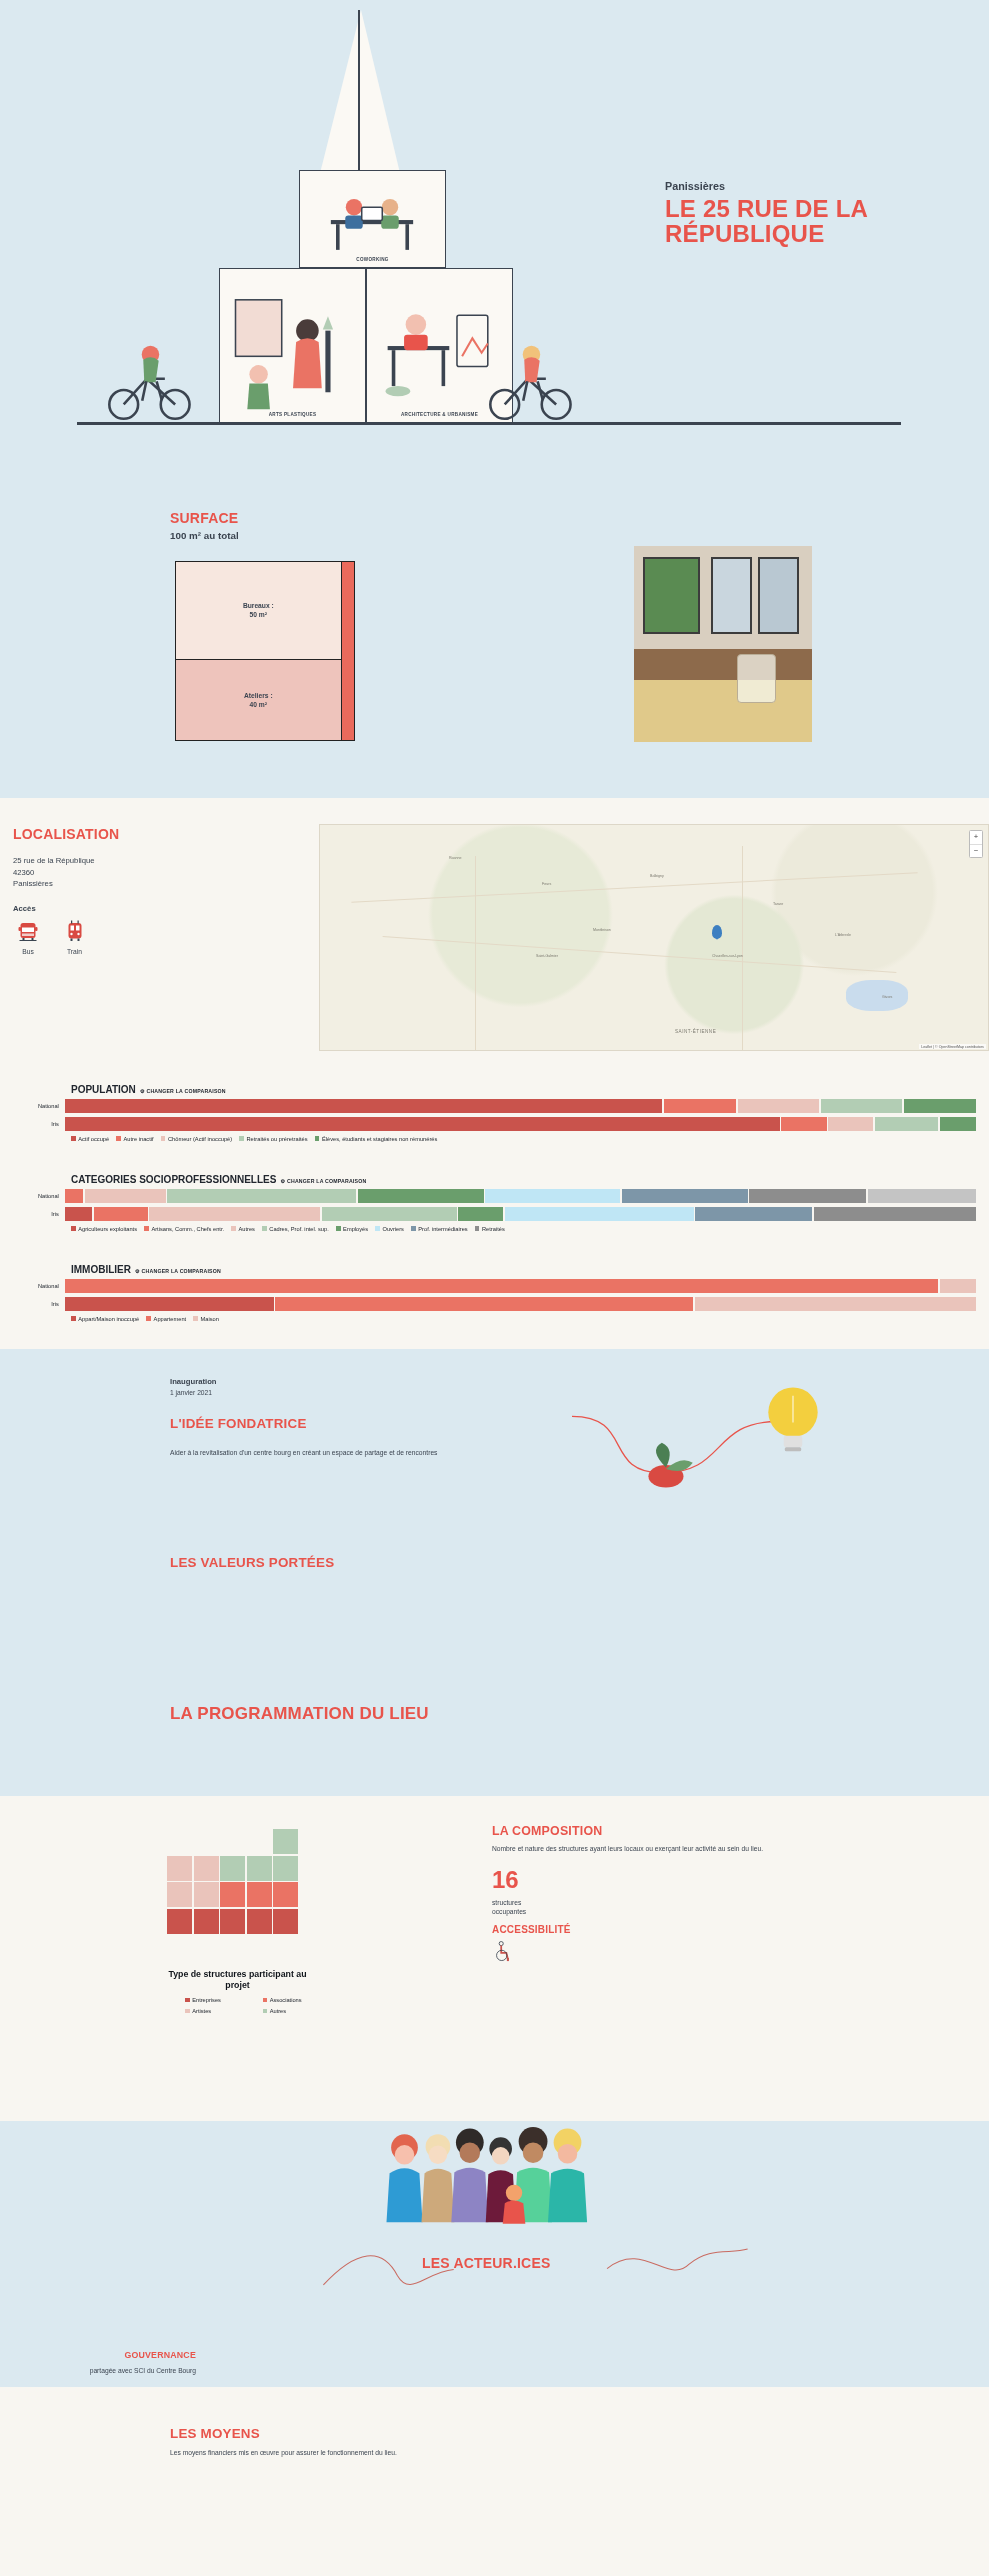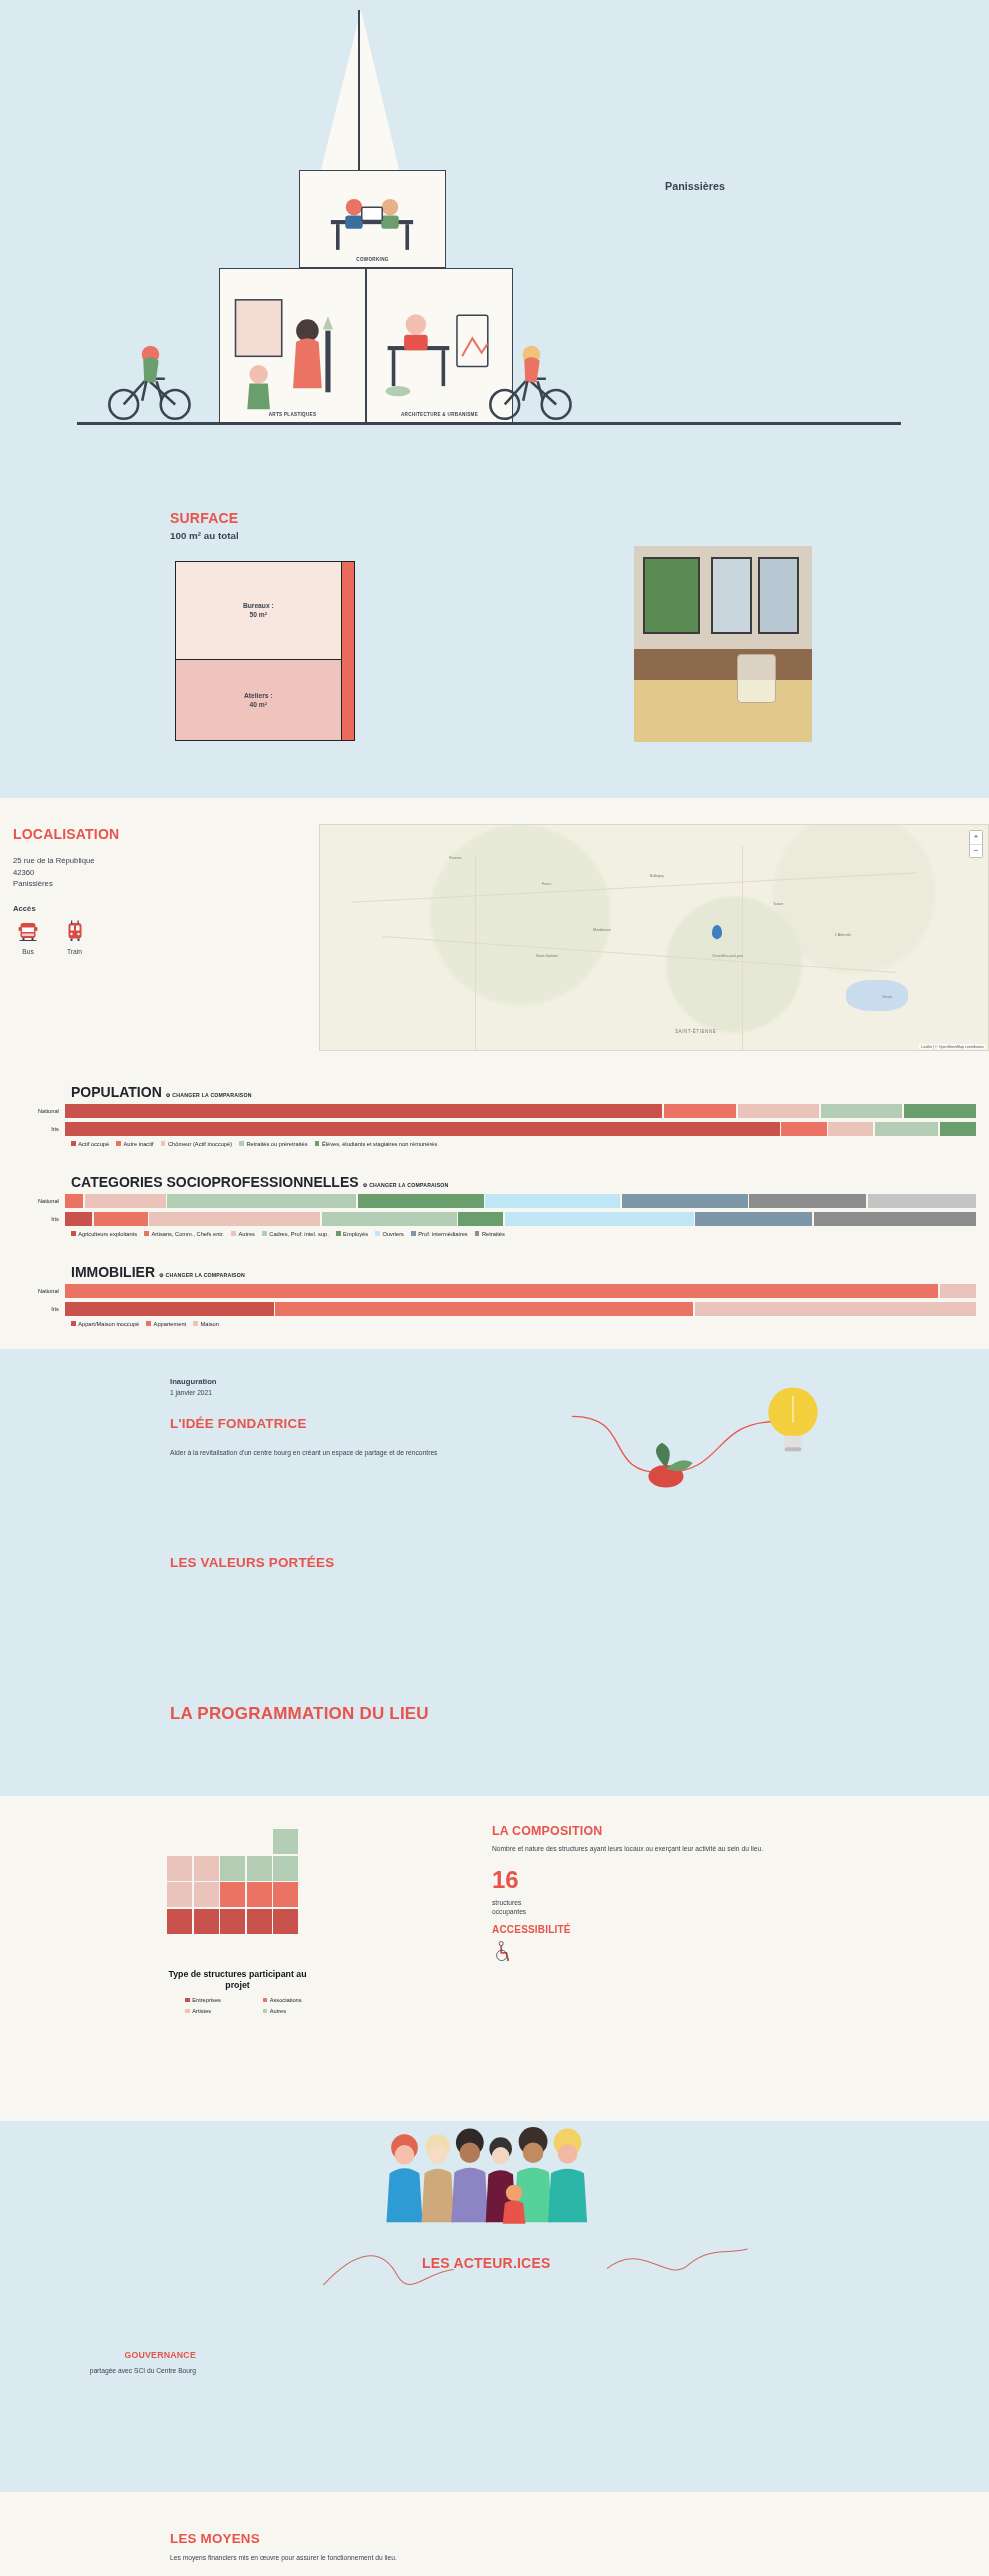"LE 25 RUE DE LA" div.hero-name { html: none -> <div>LE 25 RUE DE LA RÉPUBLIQUE</div> }
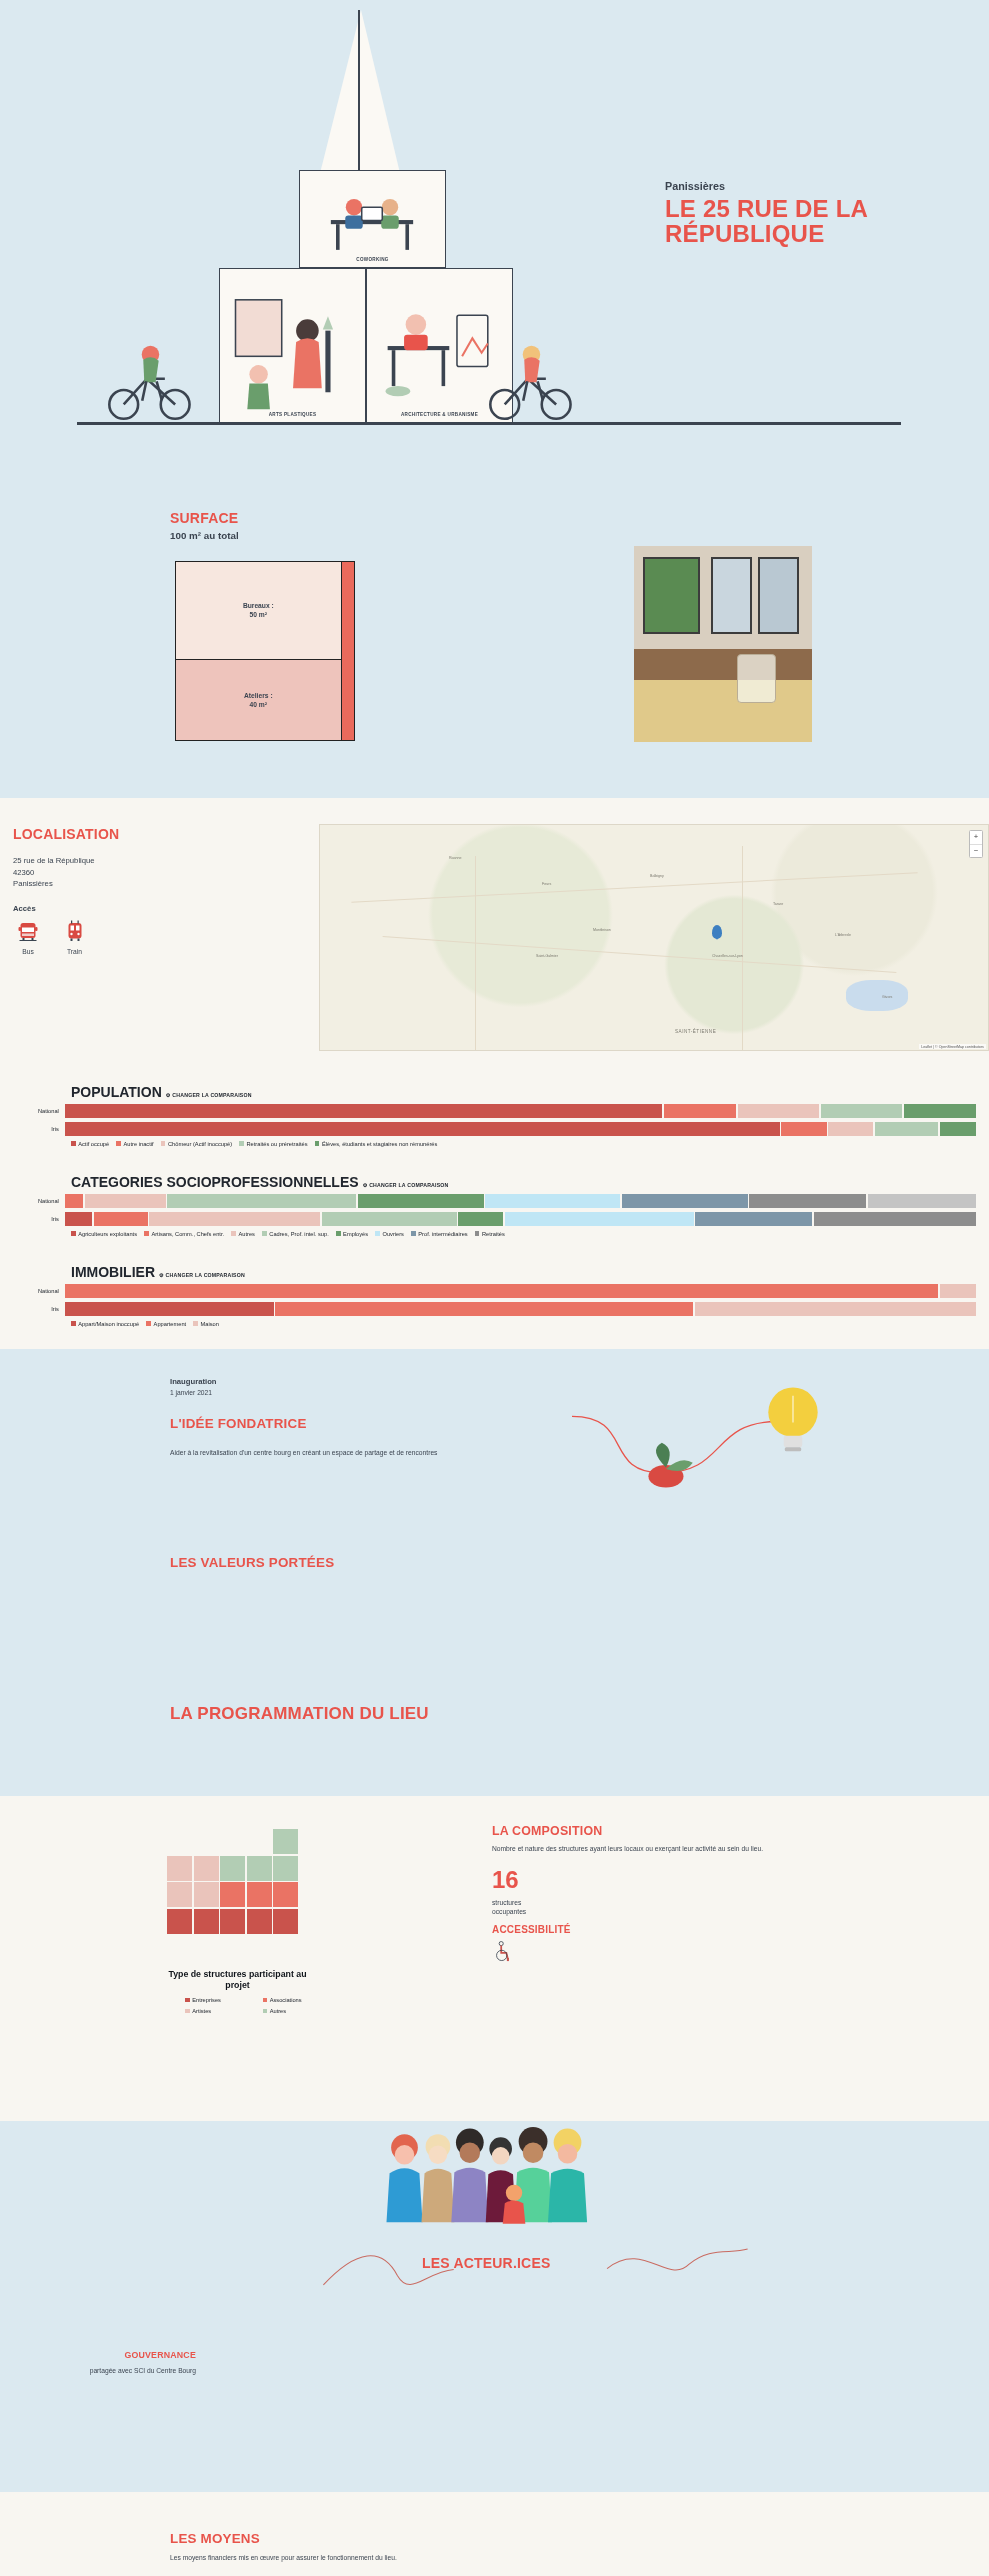"POPULATION" .stat-title { font-size: 14px -> 10px }
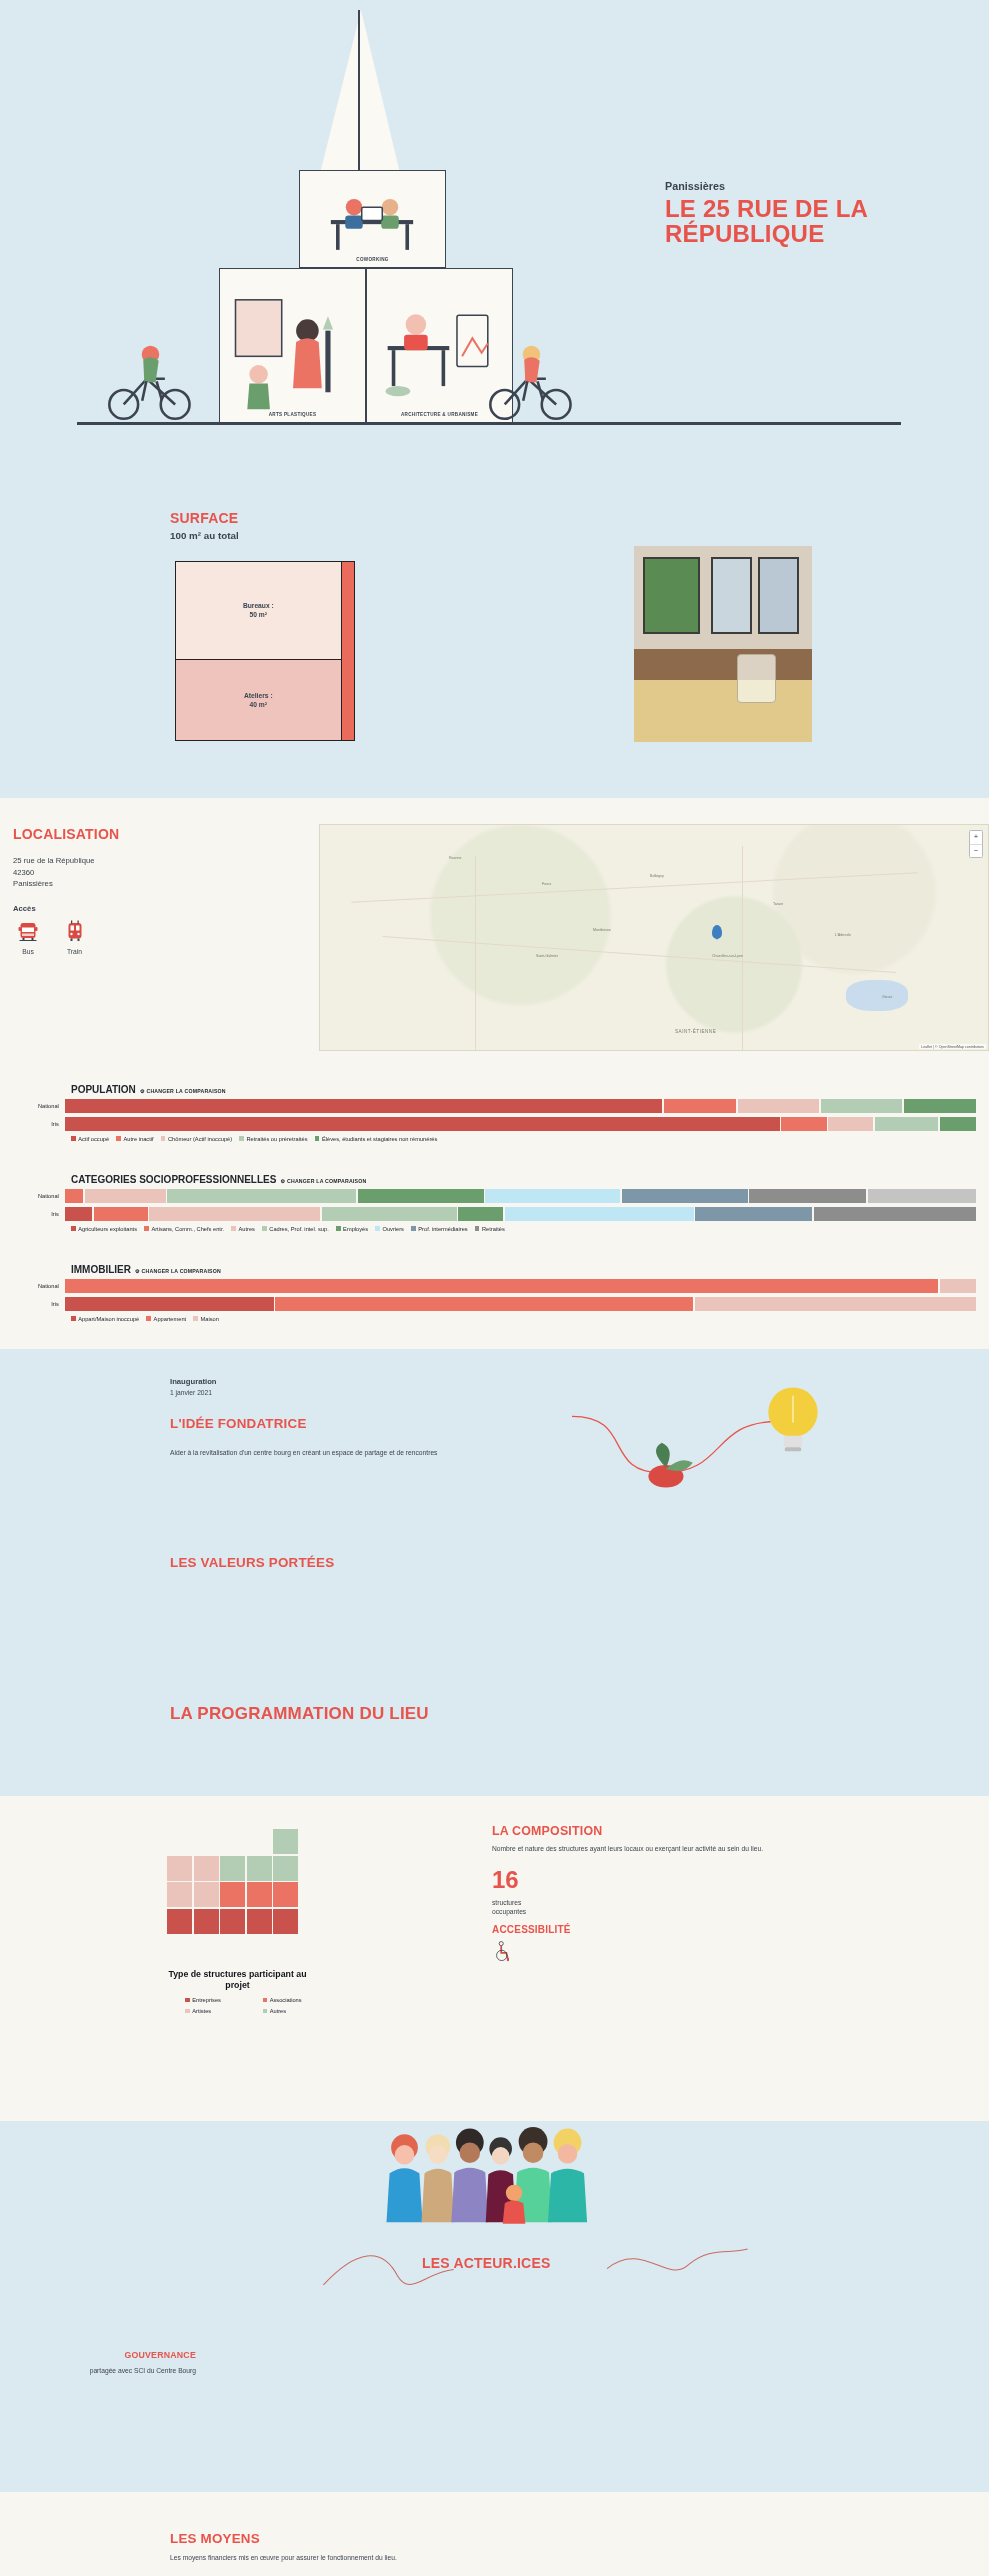"LES ACTEUR.ICES" #acteurs { height: 371px -> 266px }
